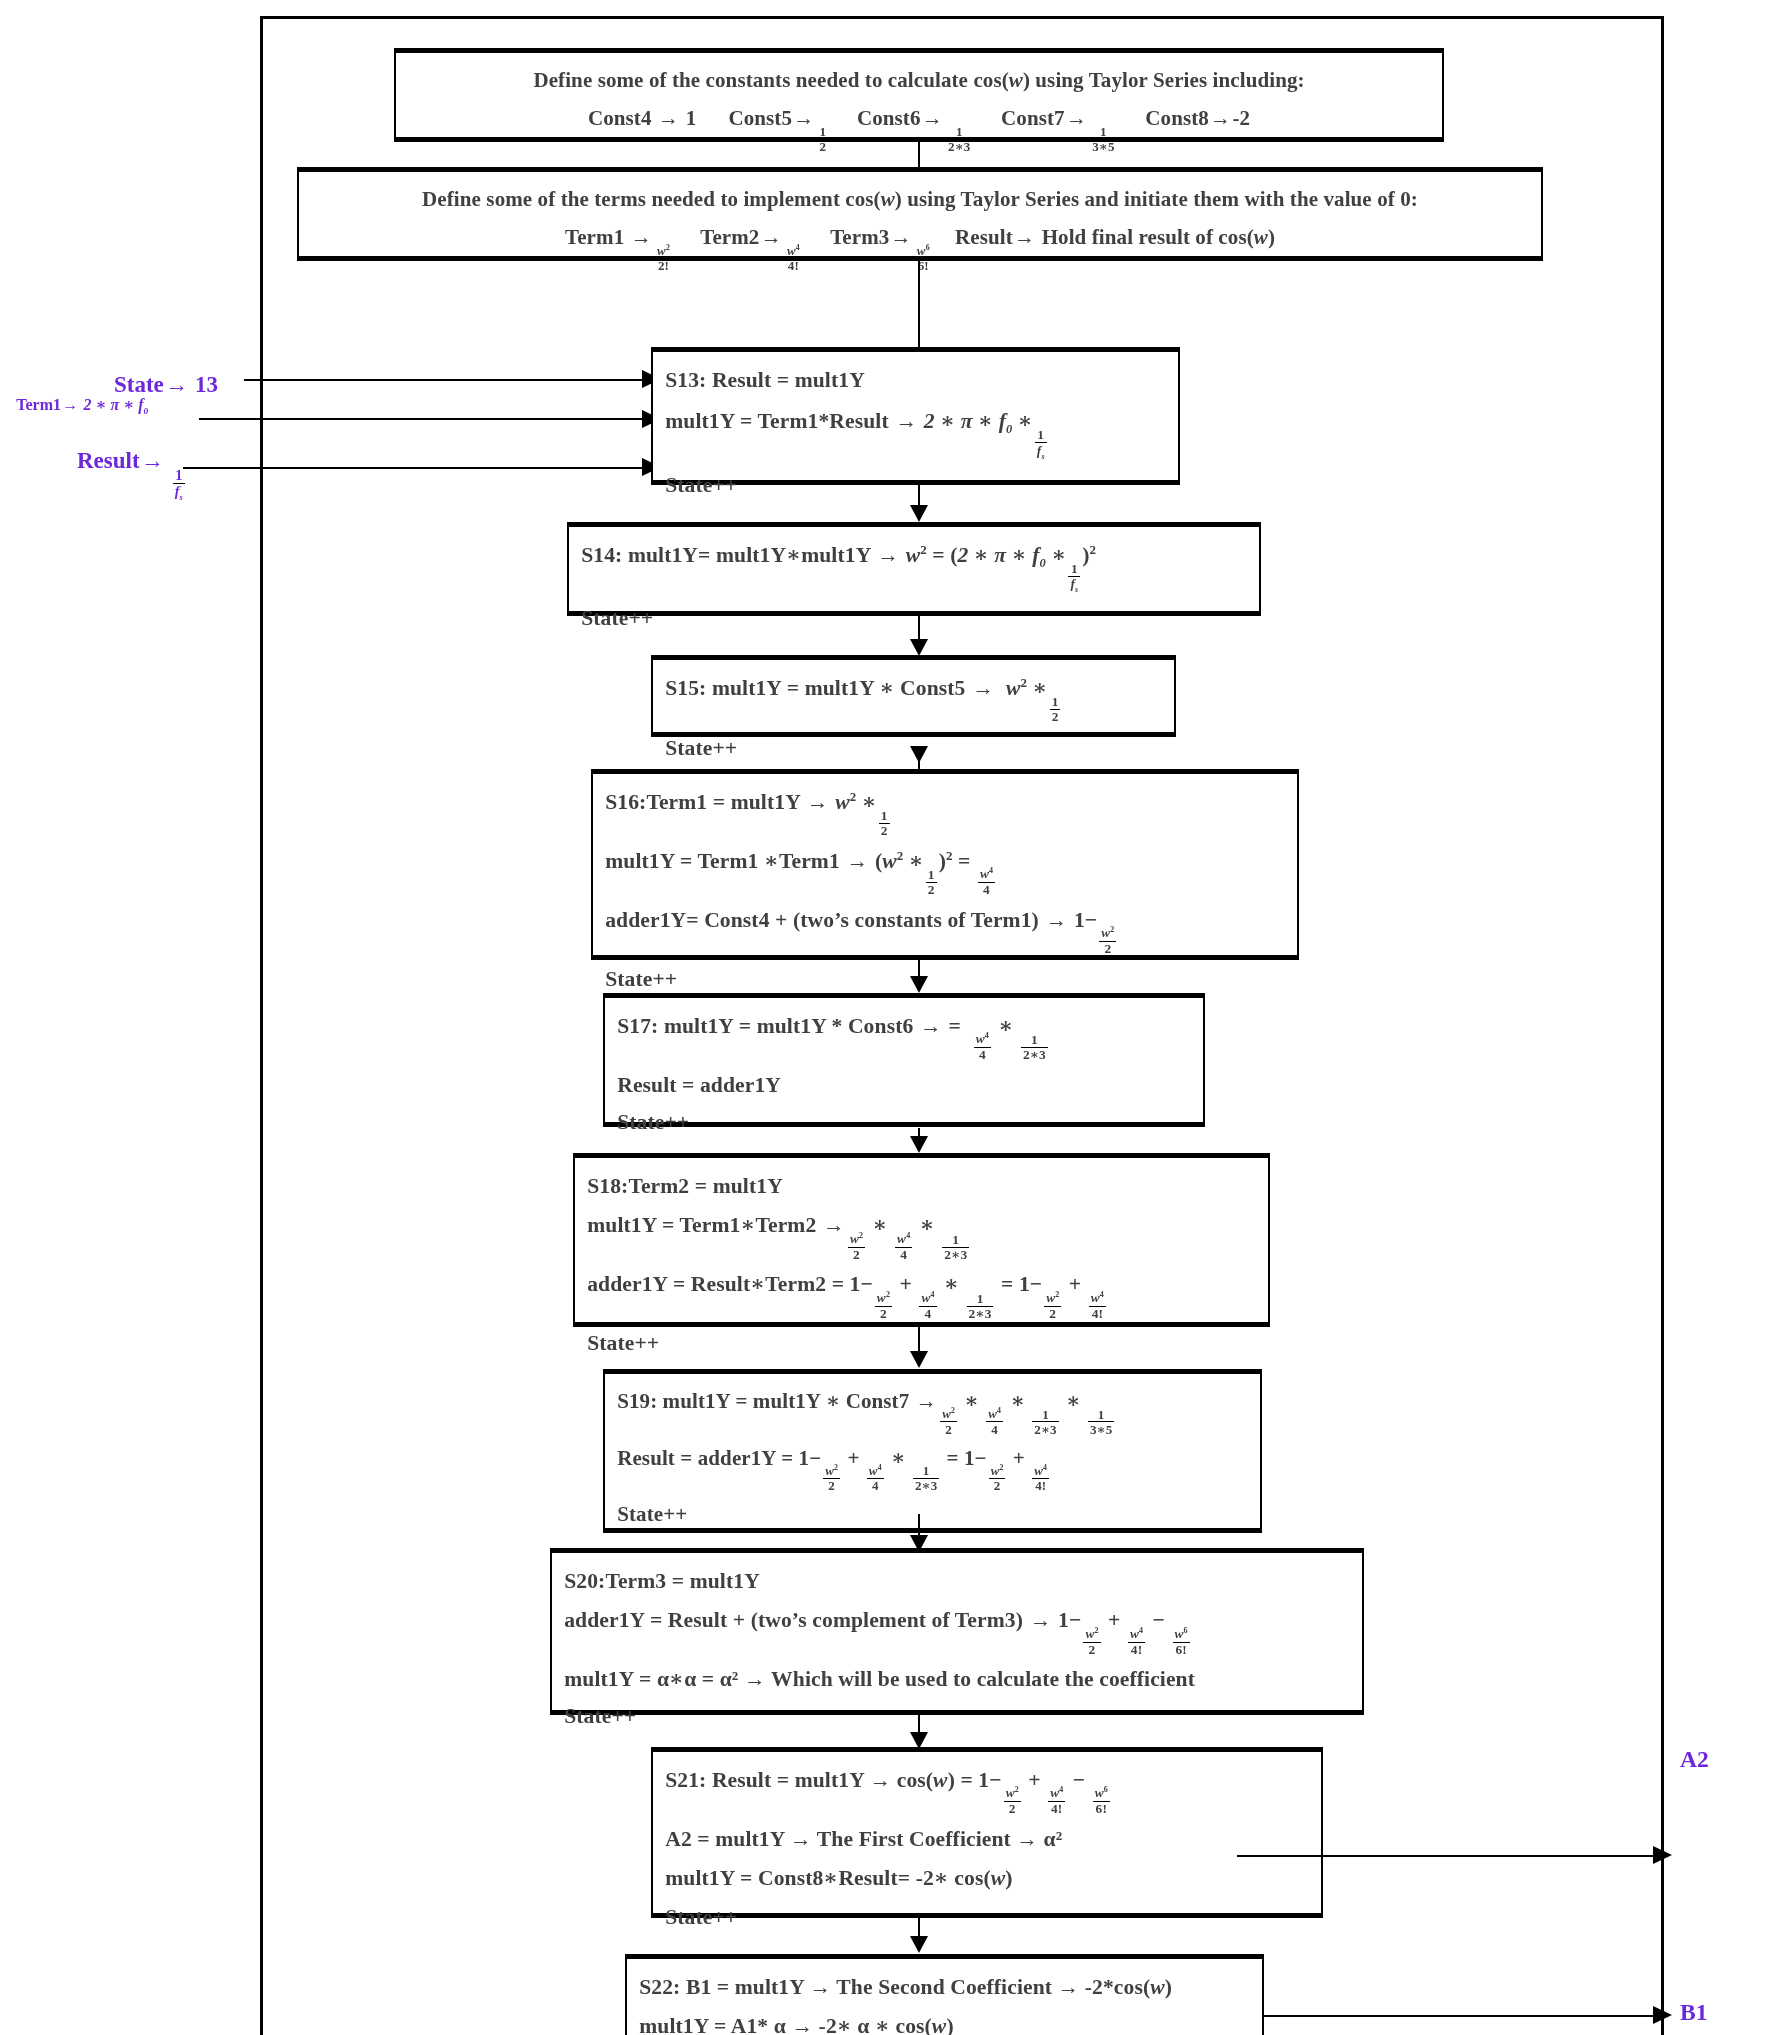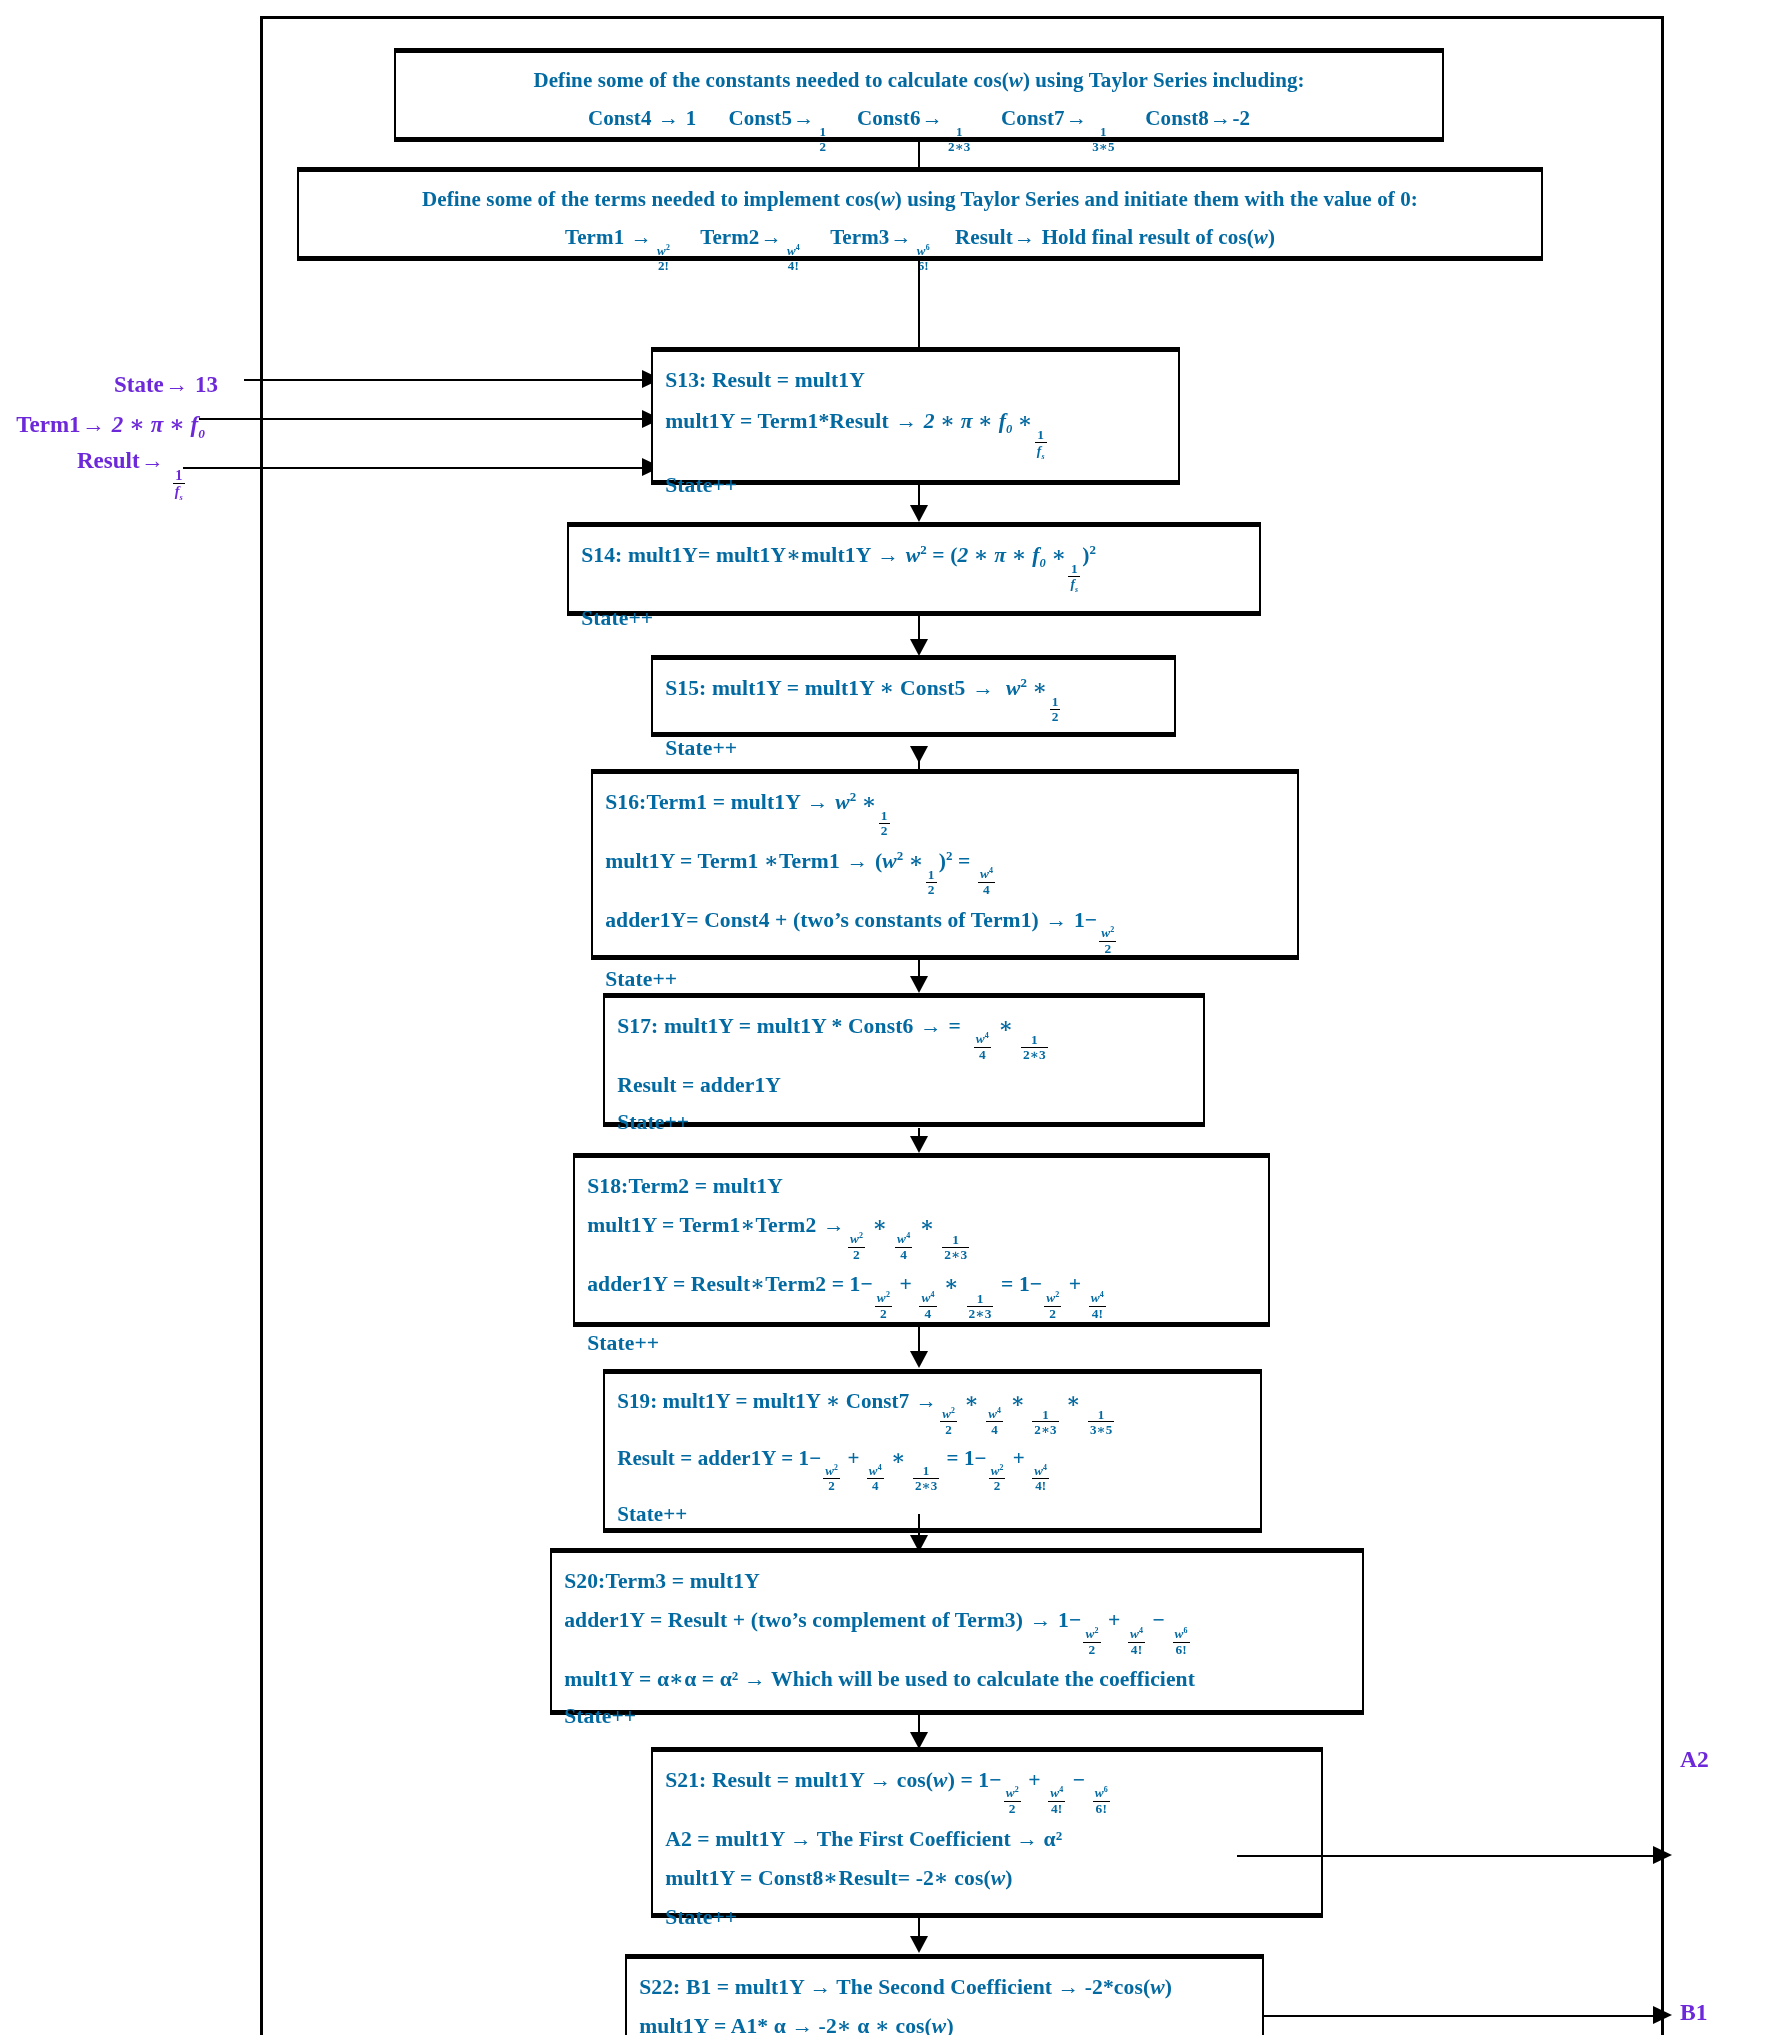"Define some of the constants" .node .ln { color: #0369a1 -> #404040 }
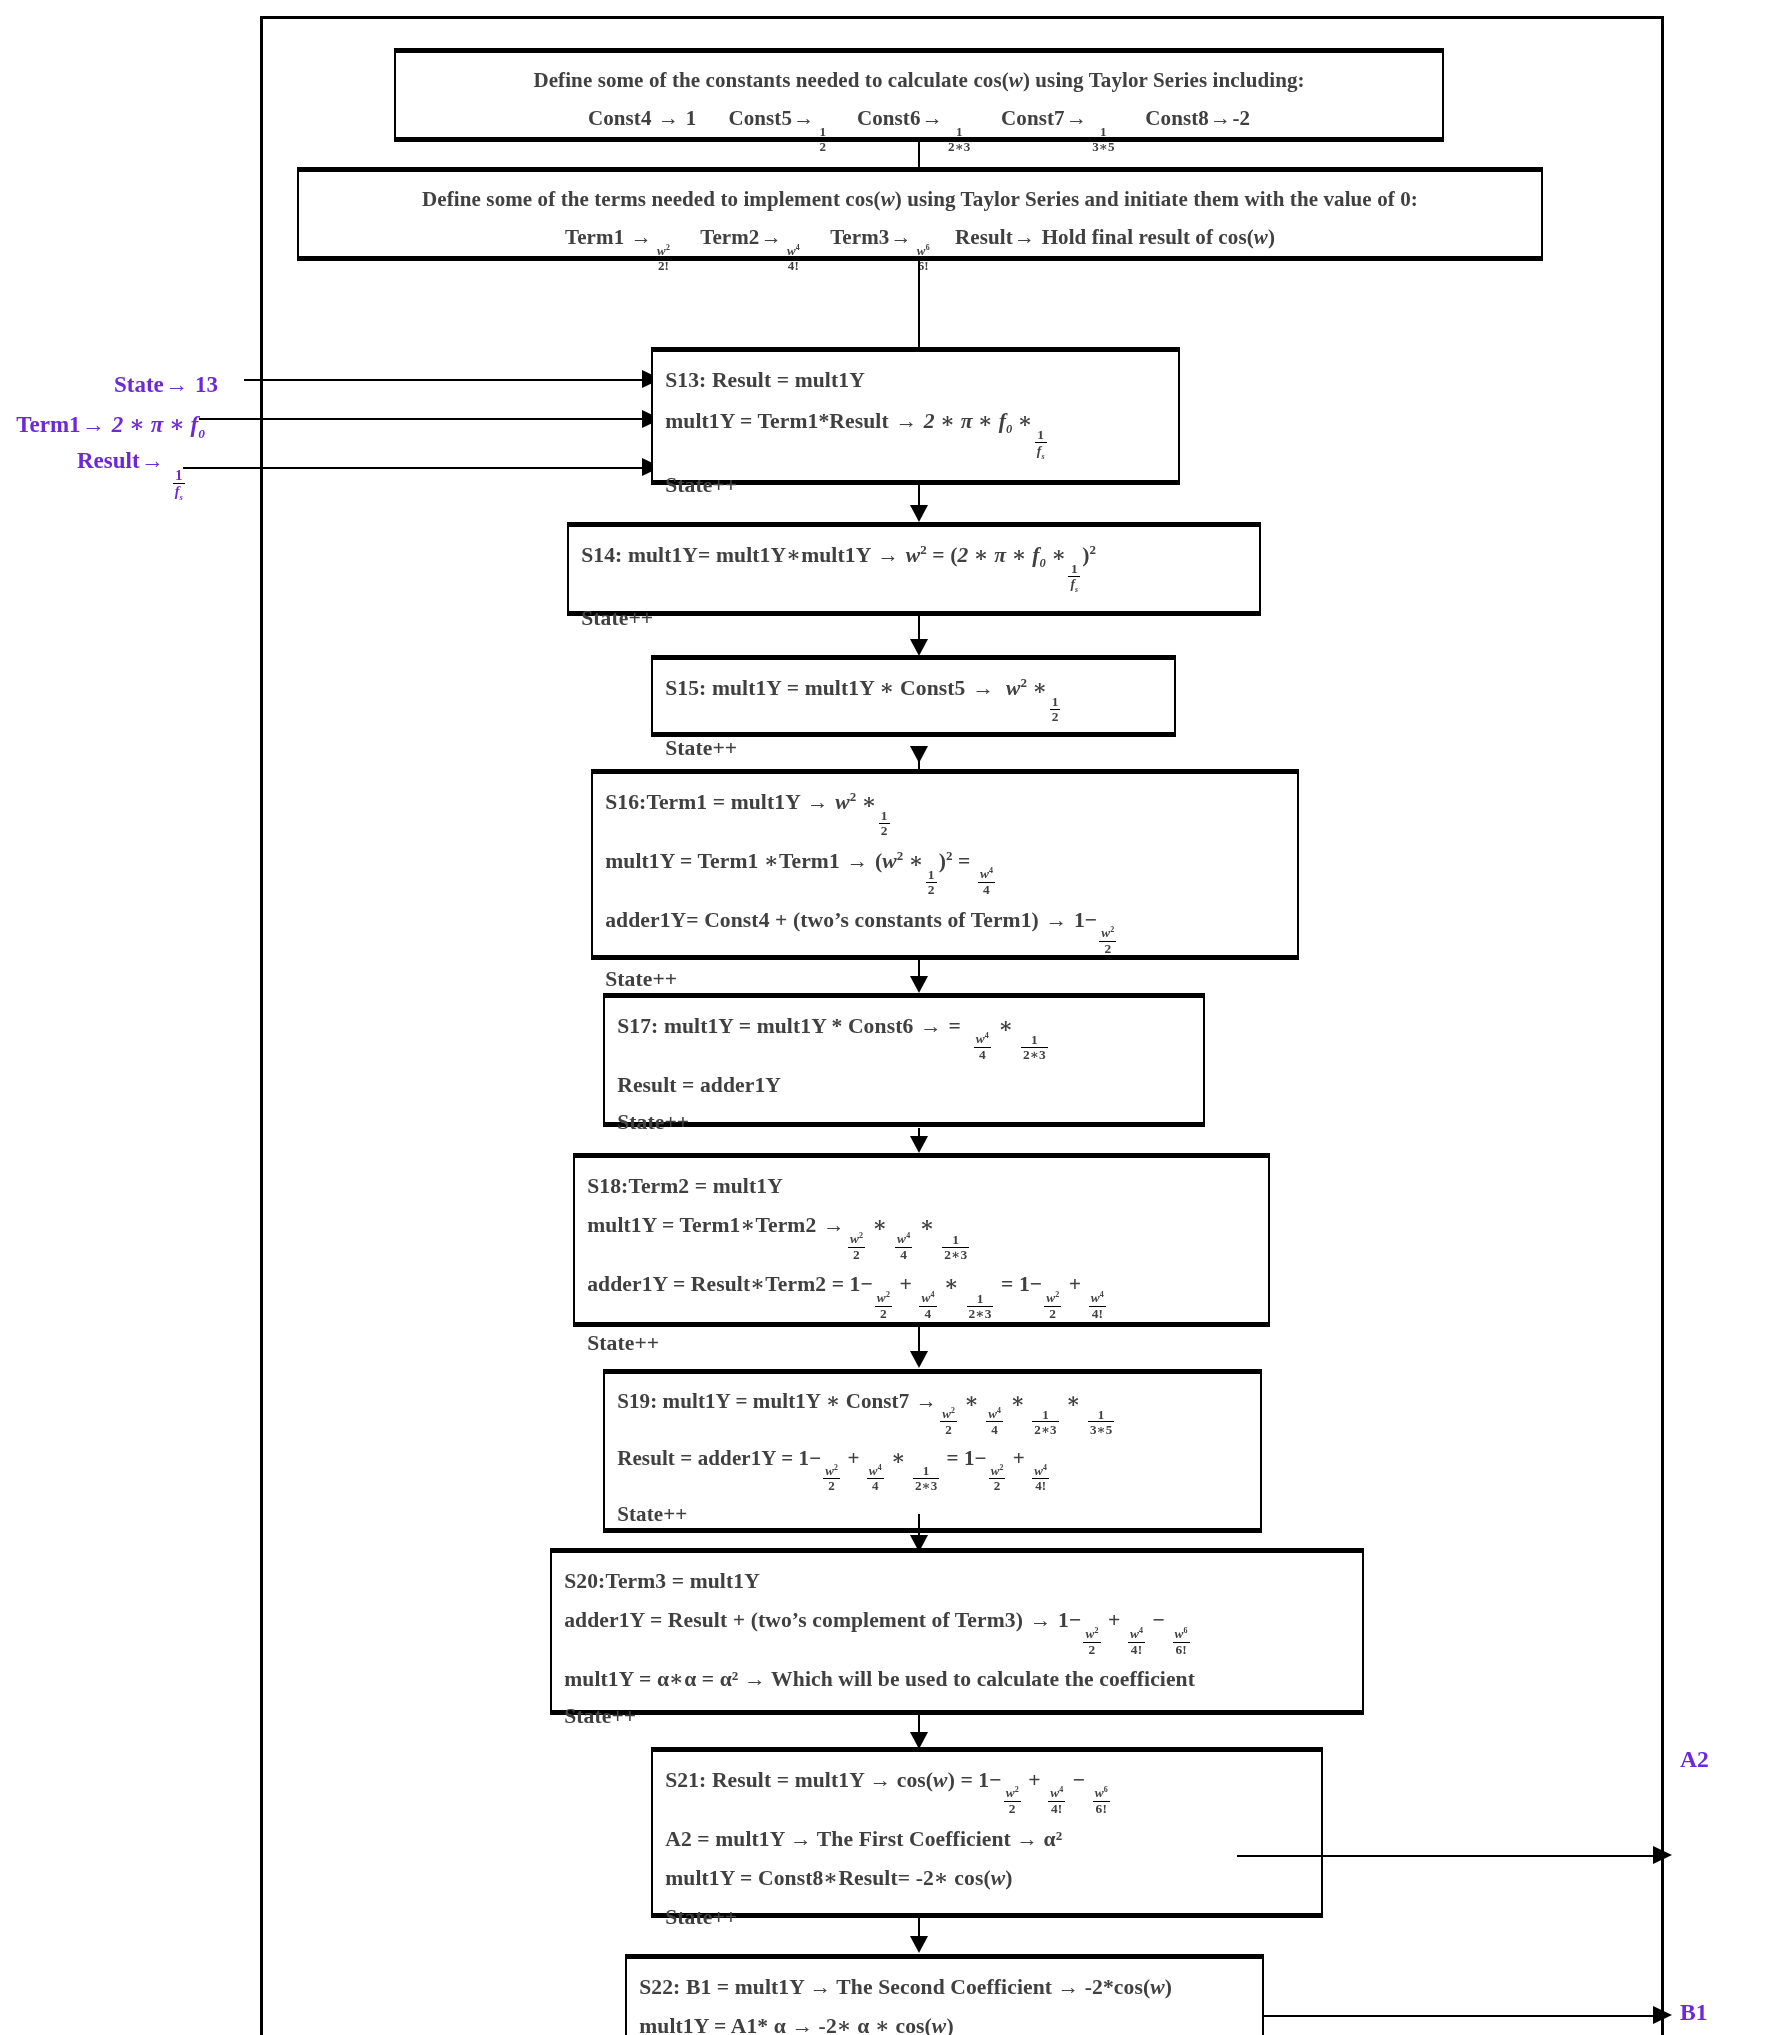"Term1→ 2 ∗ π ∗" div.iolabel { font-size: 23px -> 16px; top: 410px -> 395px }
